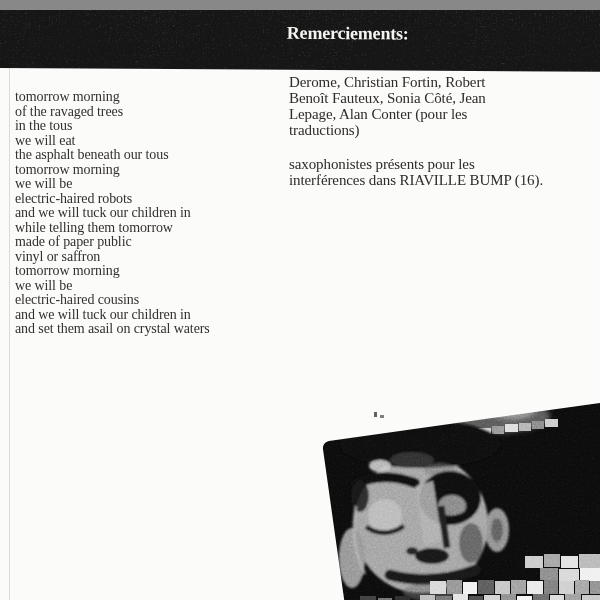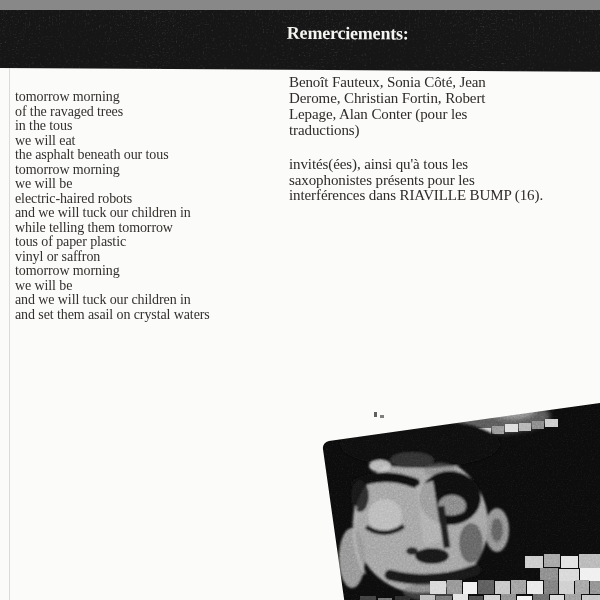"Benoît Fauteux, Sonia Côté, Jean" div { order: before "Derome, Christian Fortin, Robert" -> after "Derome, Christian Fortin, Robert" }
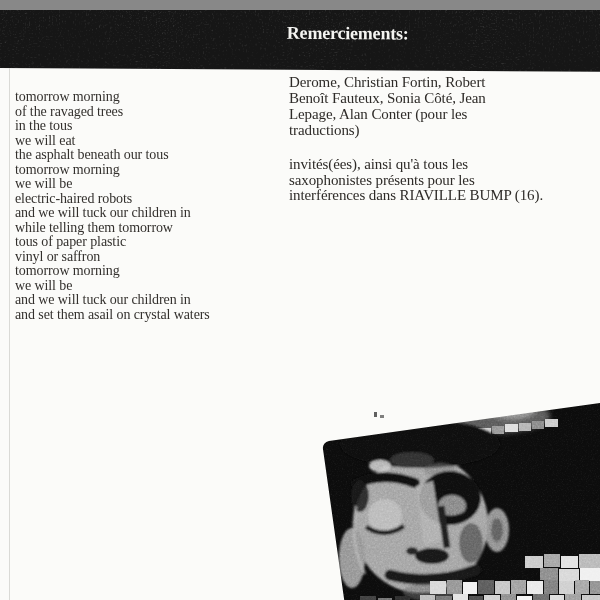"invités(ées), ainsi qu'à tous les" div { html: <div>invités(ées), ainsi qu'à tous les</div> -> none }
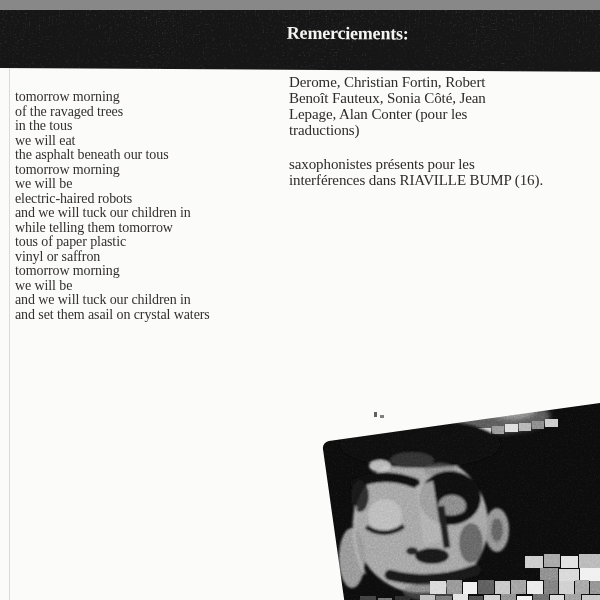"tous of paper plastic" div { text: tous of paper plastic -> made of paper public }
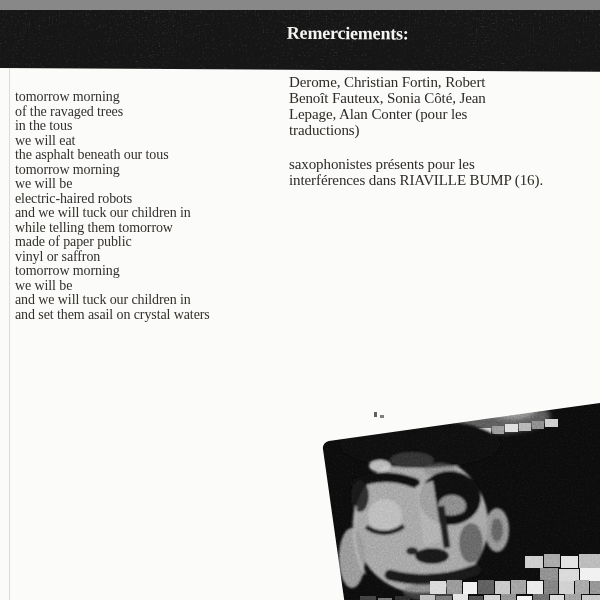"electric-haired cousins" div { html: none -> <div>electric-haired cousins</div> }
